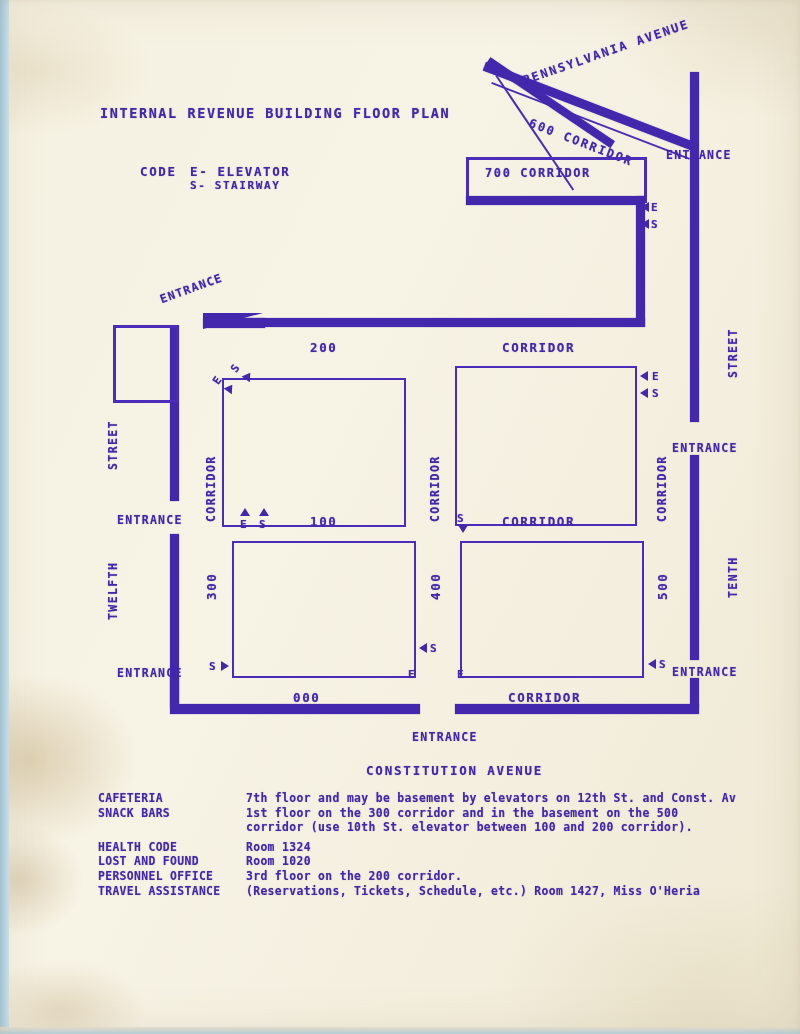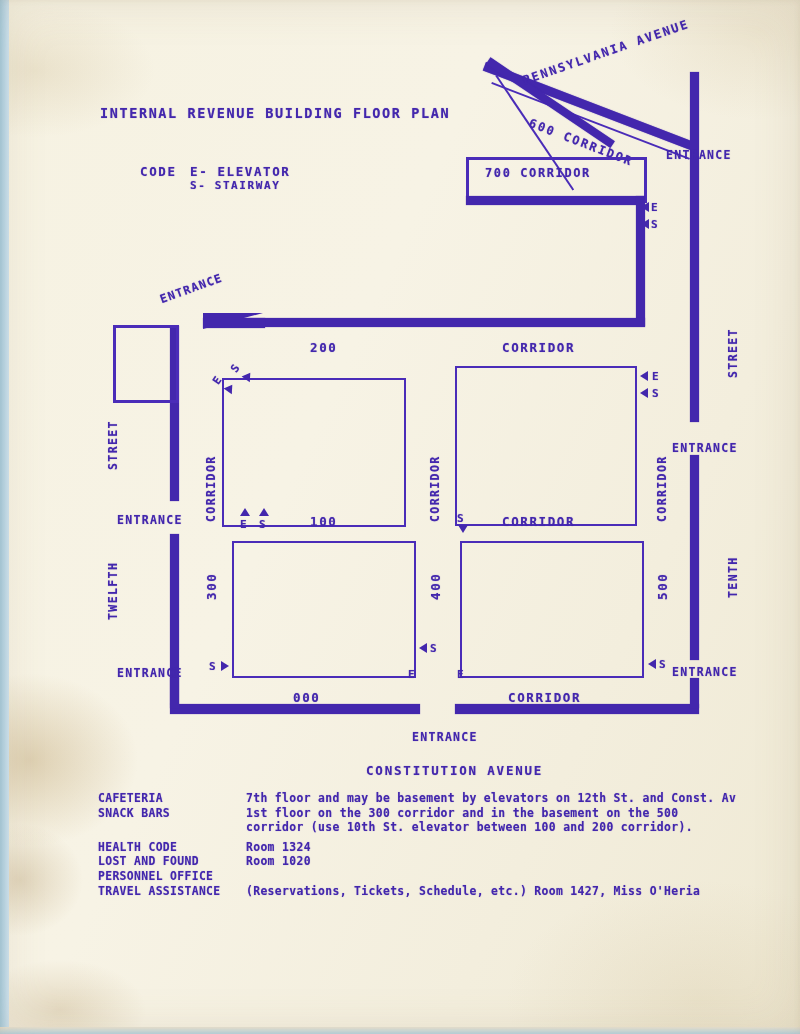"3rd floor on the 200" div.ddesc { html: none -> <div>3rd floor on the 200 corridor.</div> }
